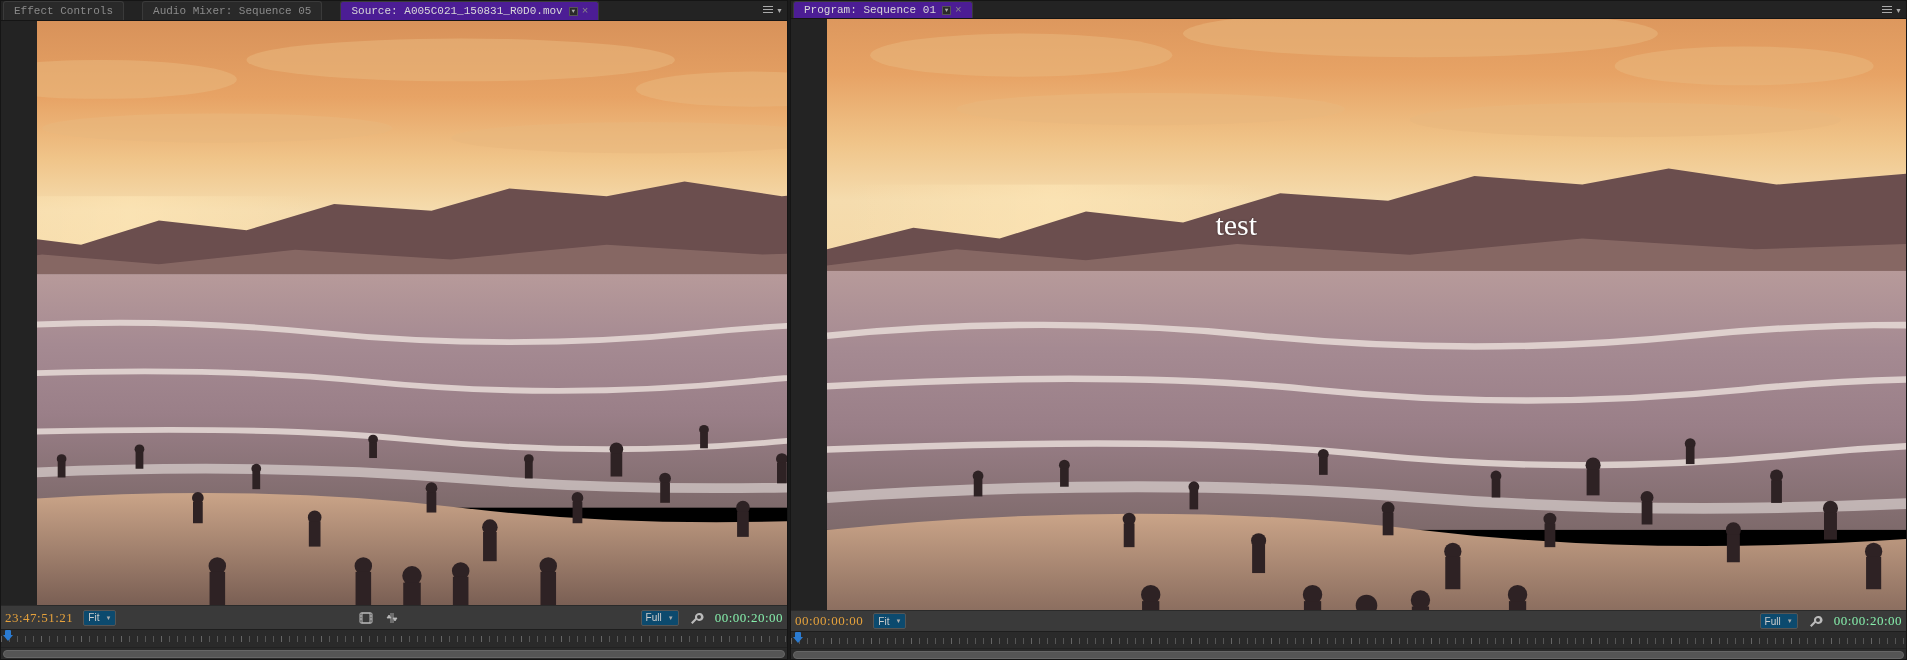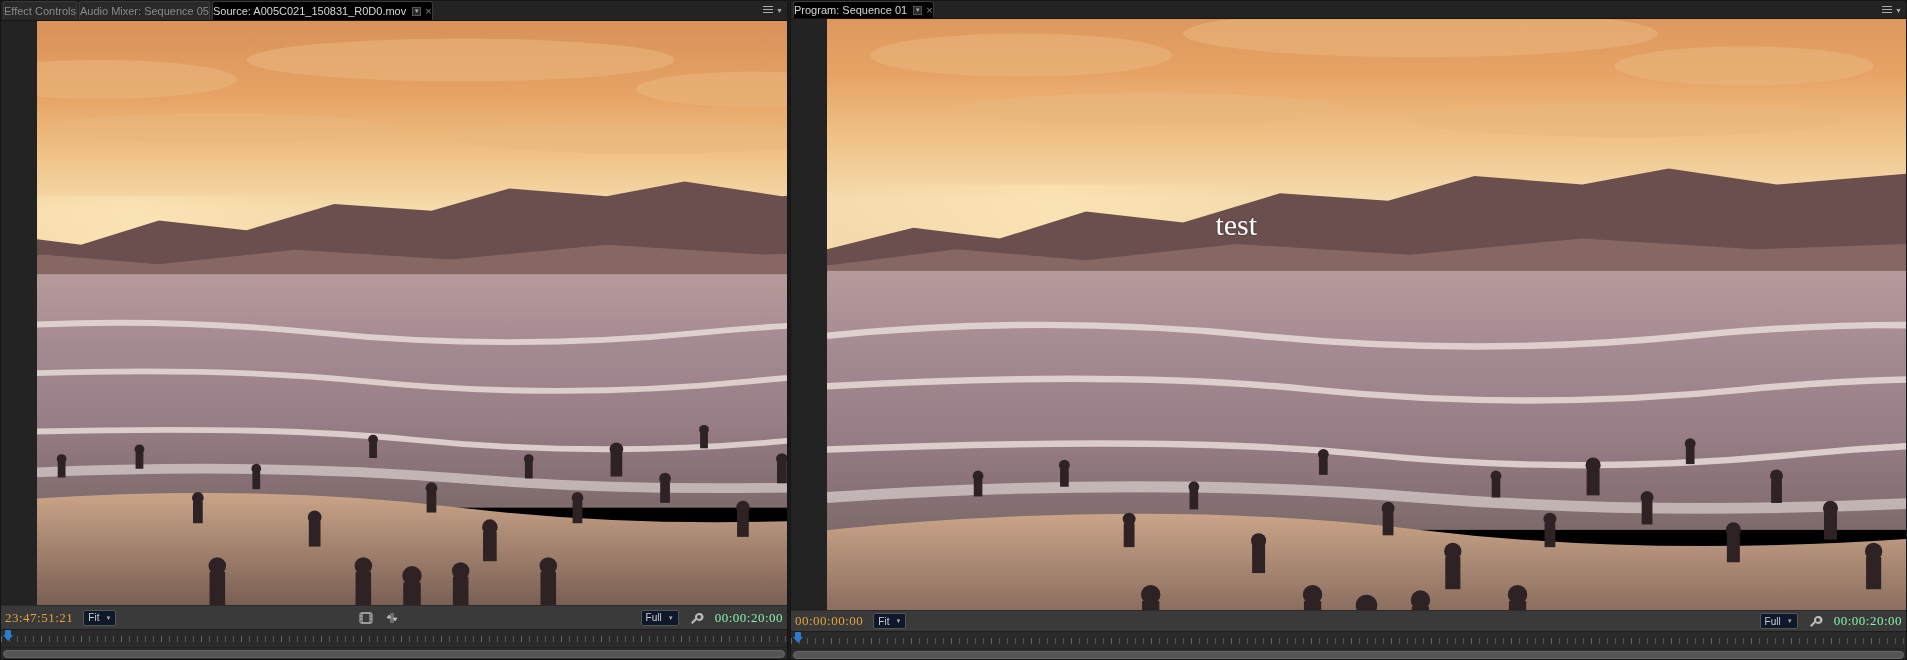"Effect Controls" .tab { font-family: none -> Liberation Mono, monospace; margin-right: 2px -> 18px; padding: 0 0 -> 0 10px }
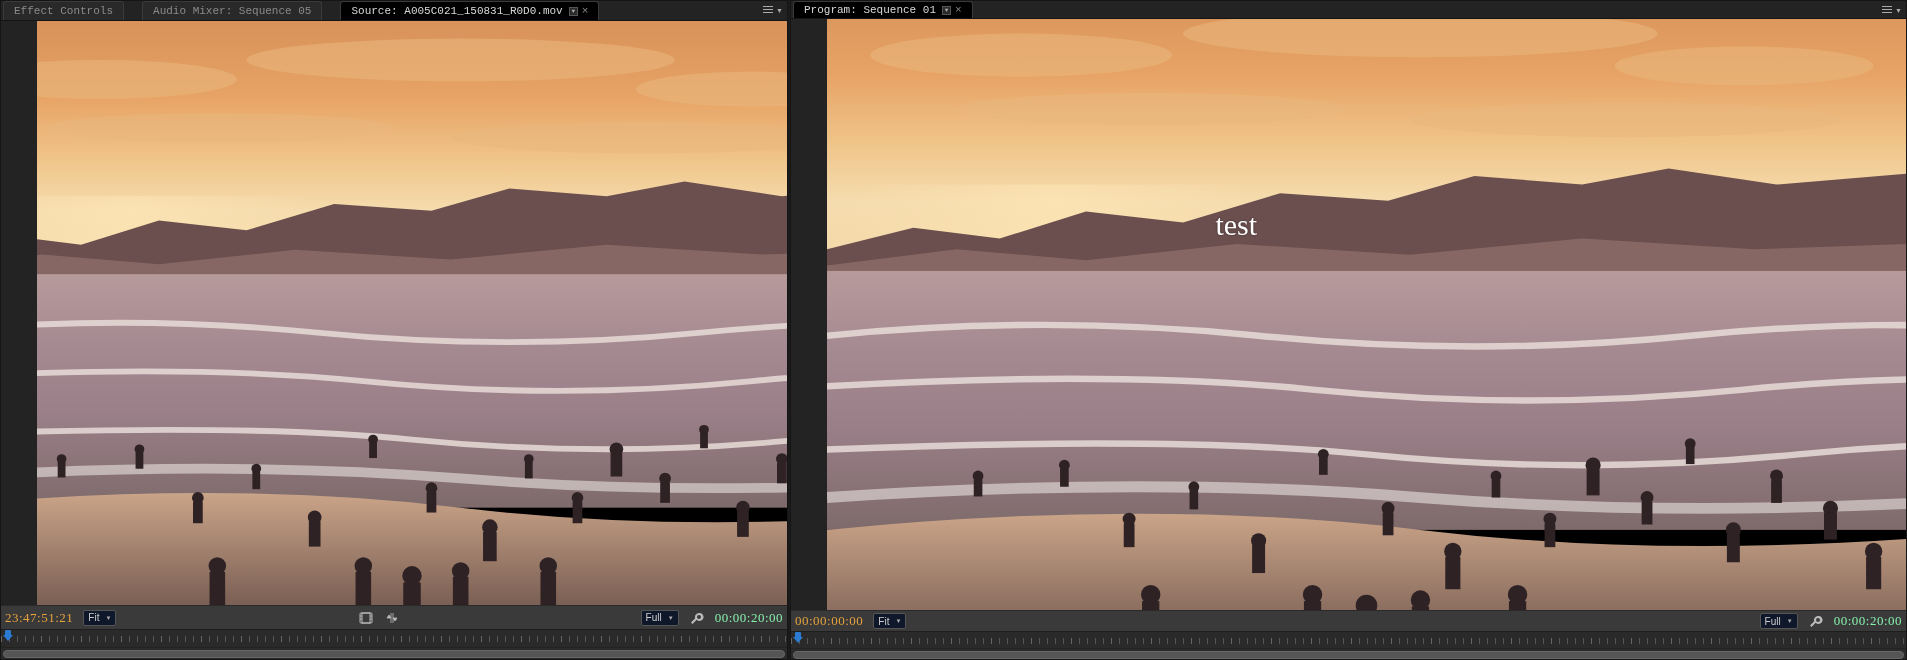"Source: A005C021_150831_R0D0.mov" .tab.active { background: #000000 -> #4c1d95 }
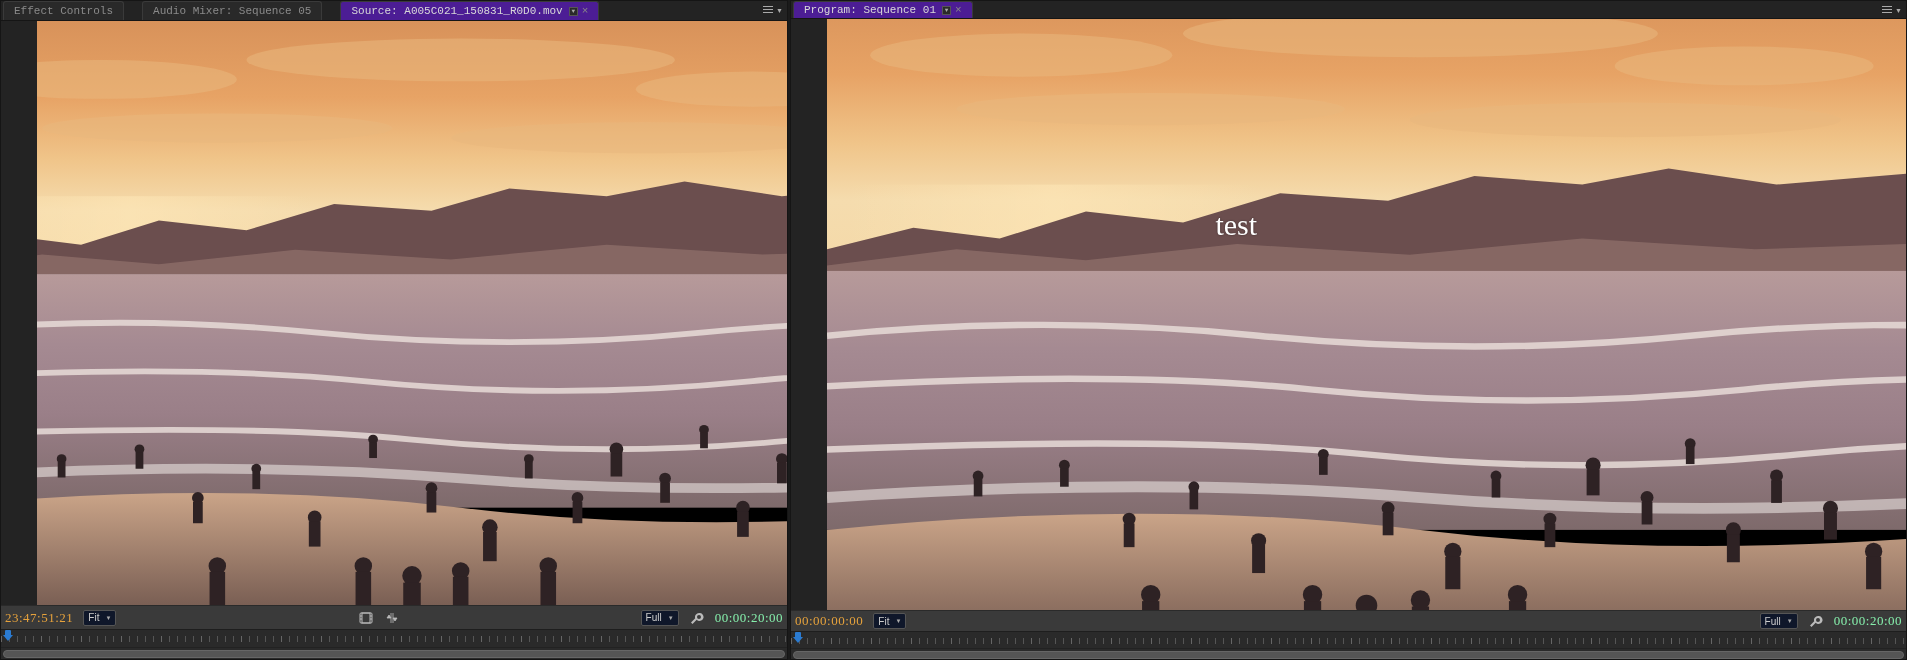"Fit" .dropdown { background: #0f172a -> #0c4a6e }
